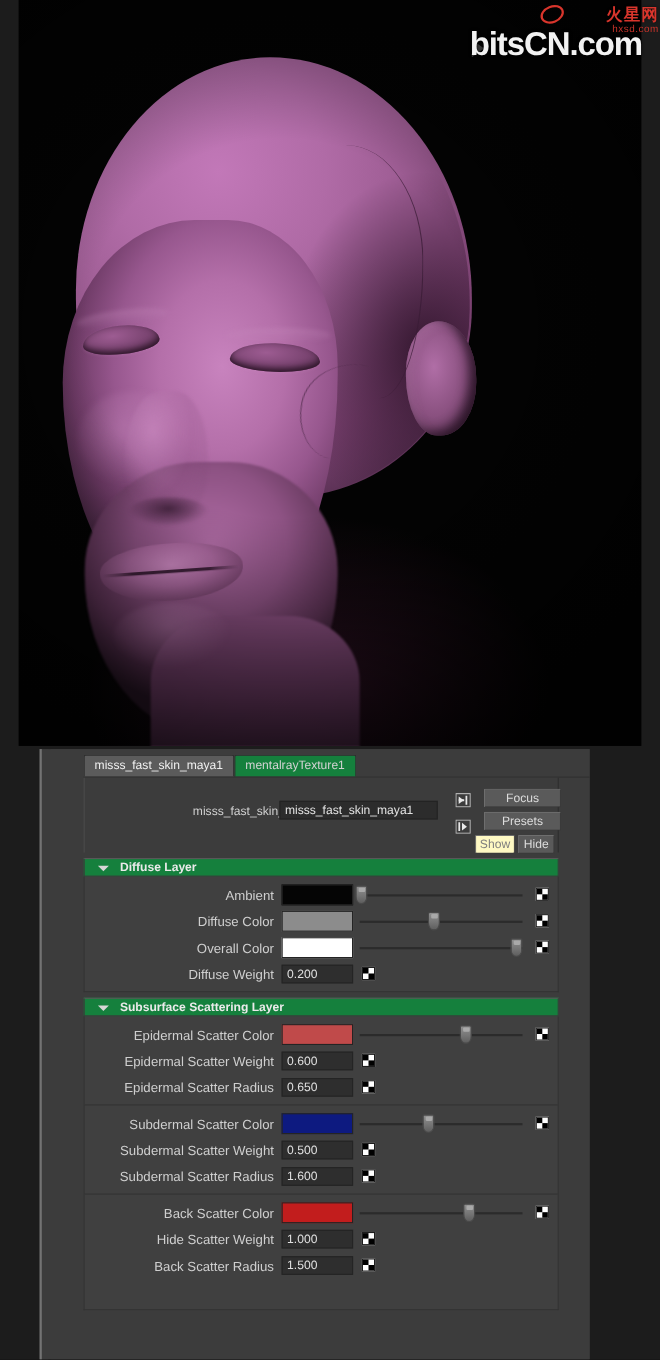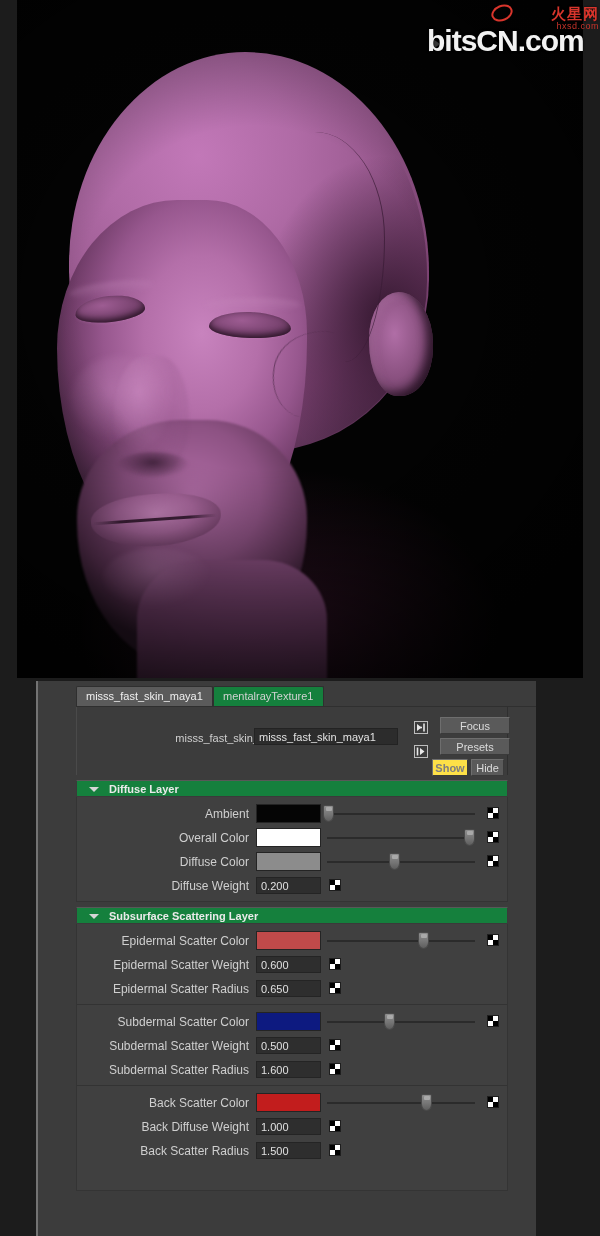"Show" .btn.disabled { background: #fde047 -> #fef9c3; font-weight: bold -> none }
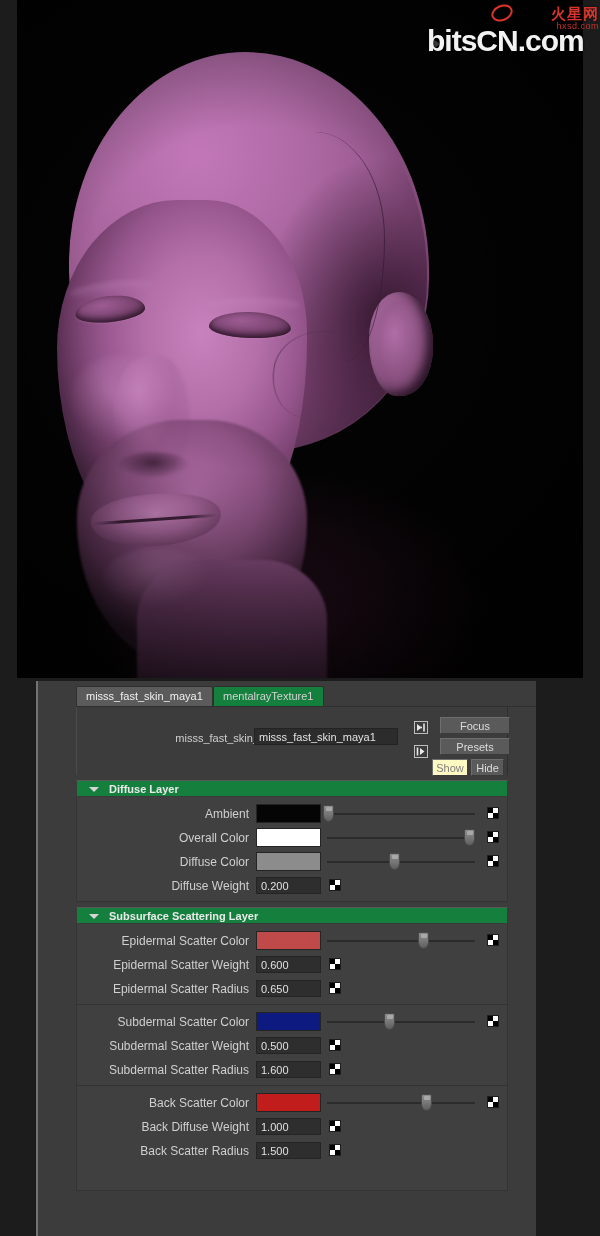"Overall Color" div.row { order: before "Diffuse Color" -> after "Diffuse Color" }
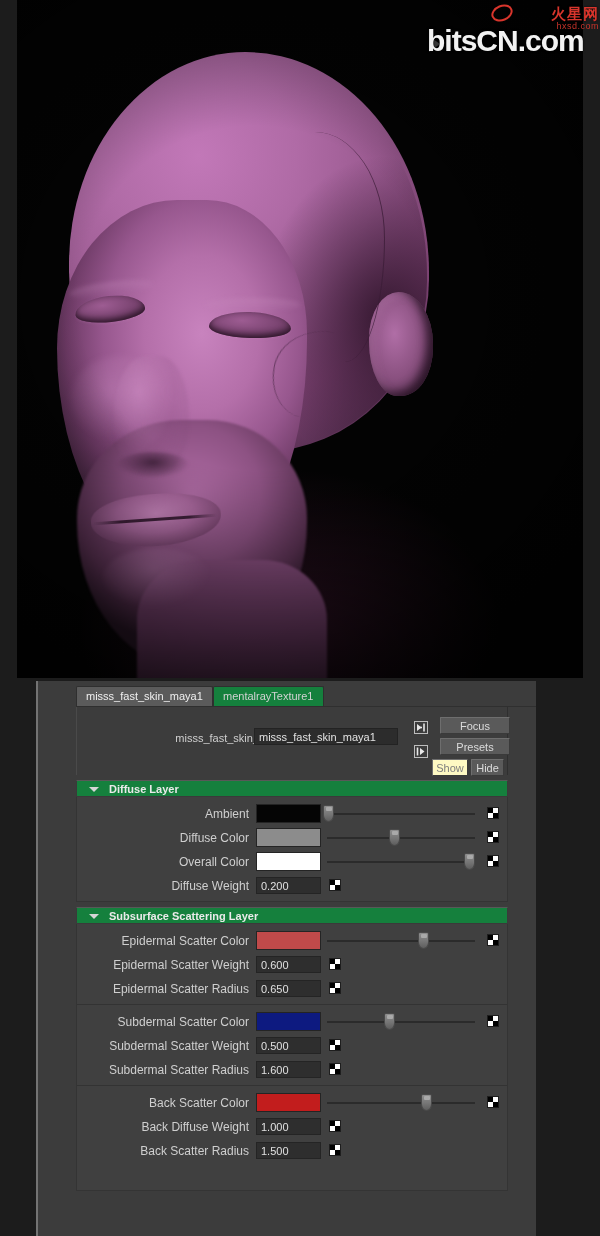"Back Diffuse Weight" span.lbl { text: Back Diffuse -> Hide Scatter }
